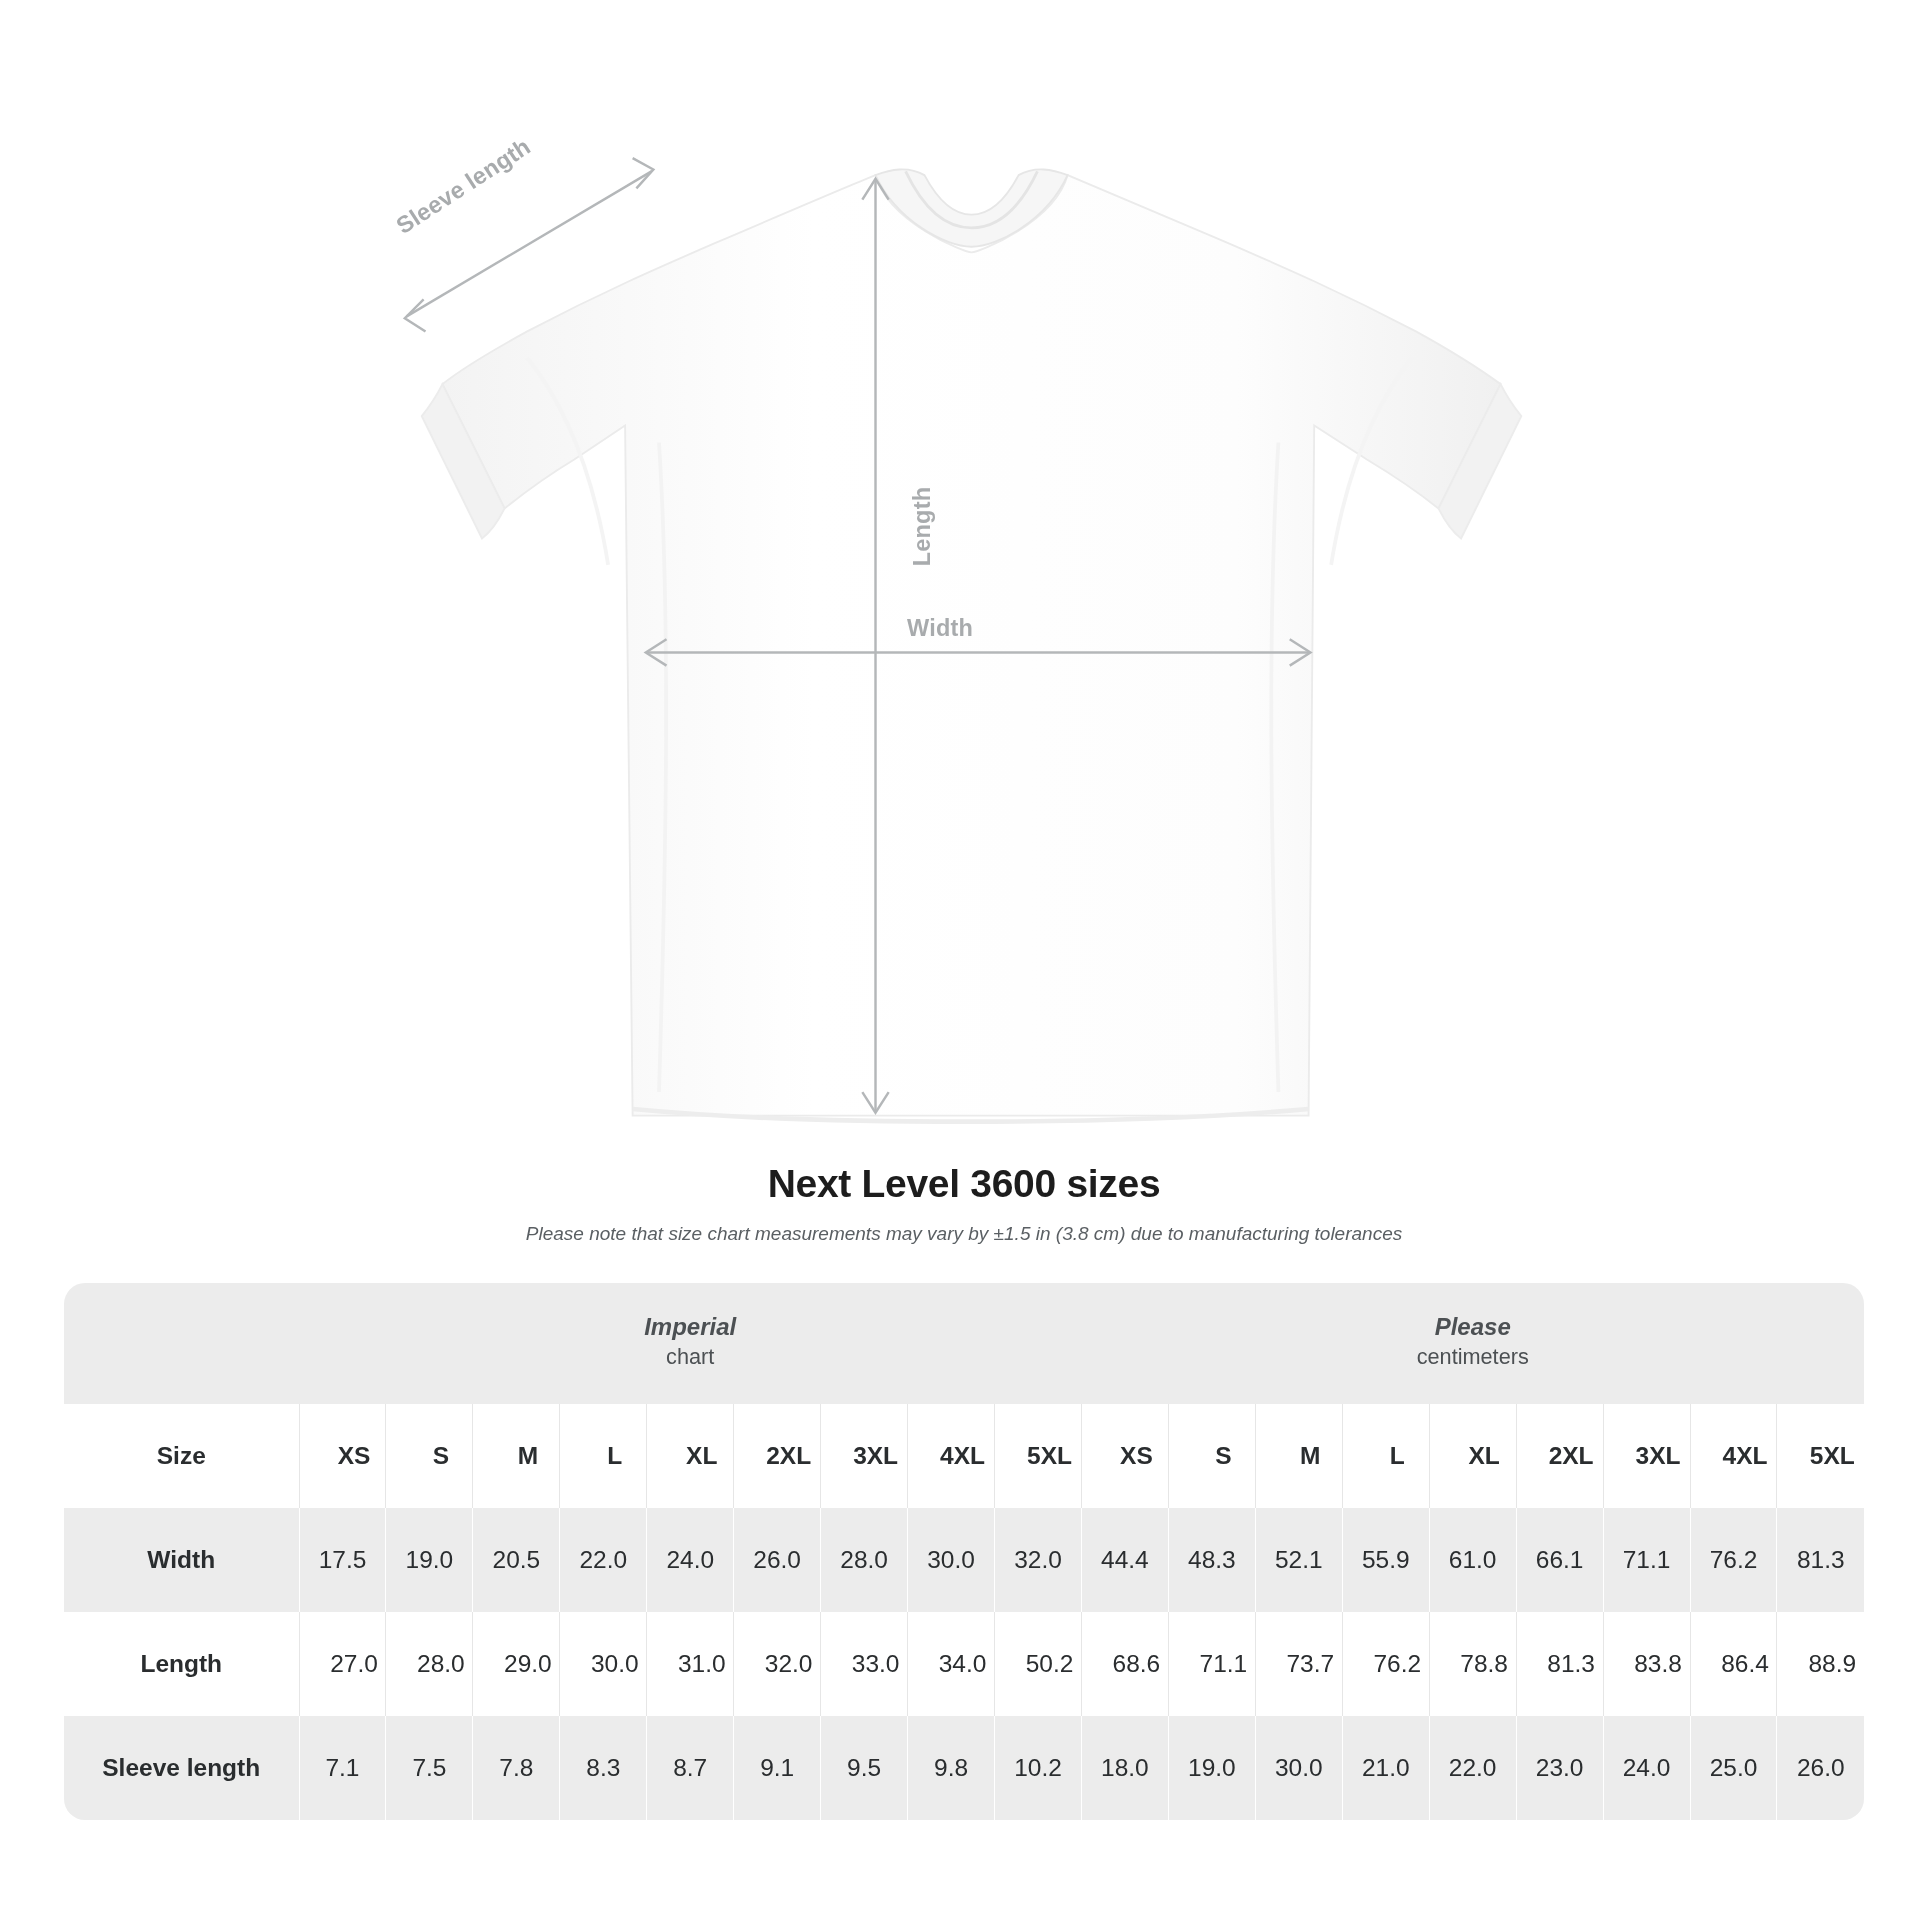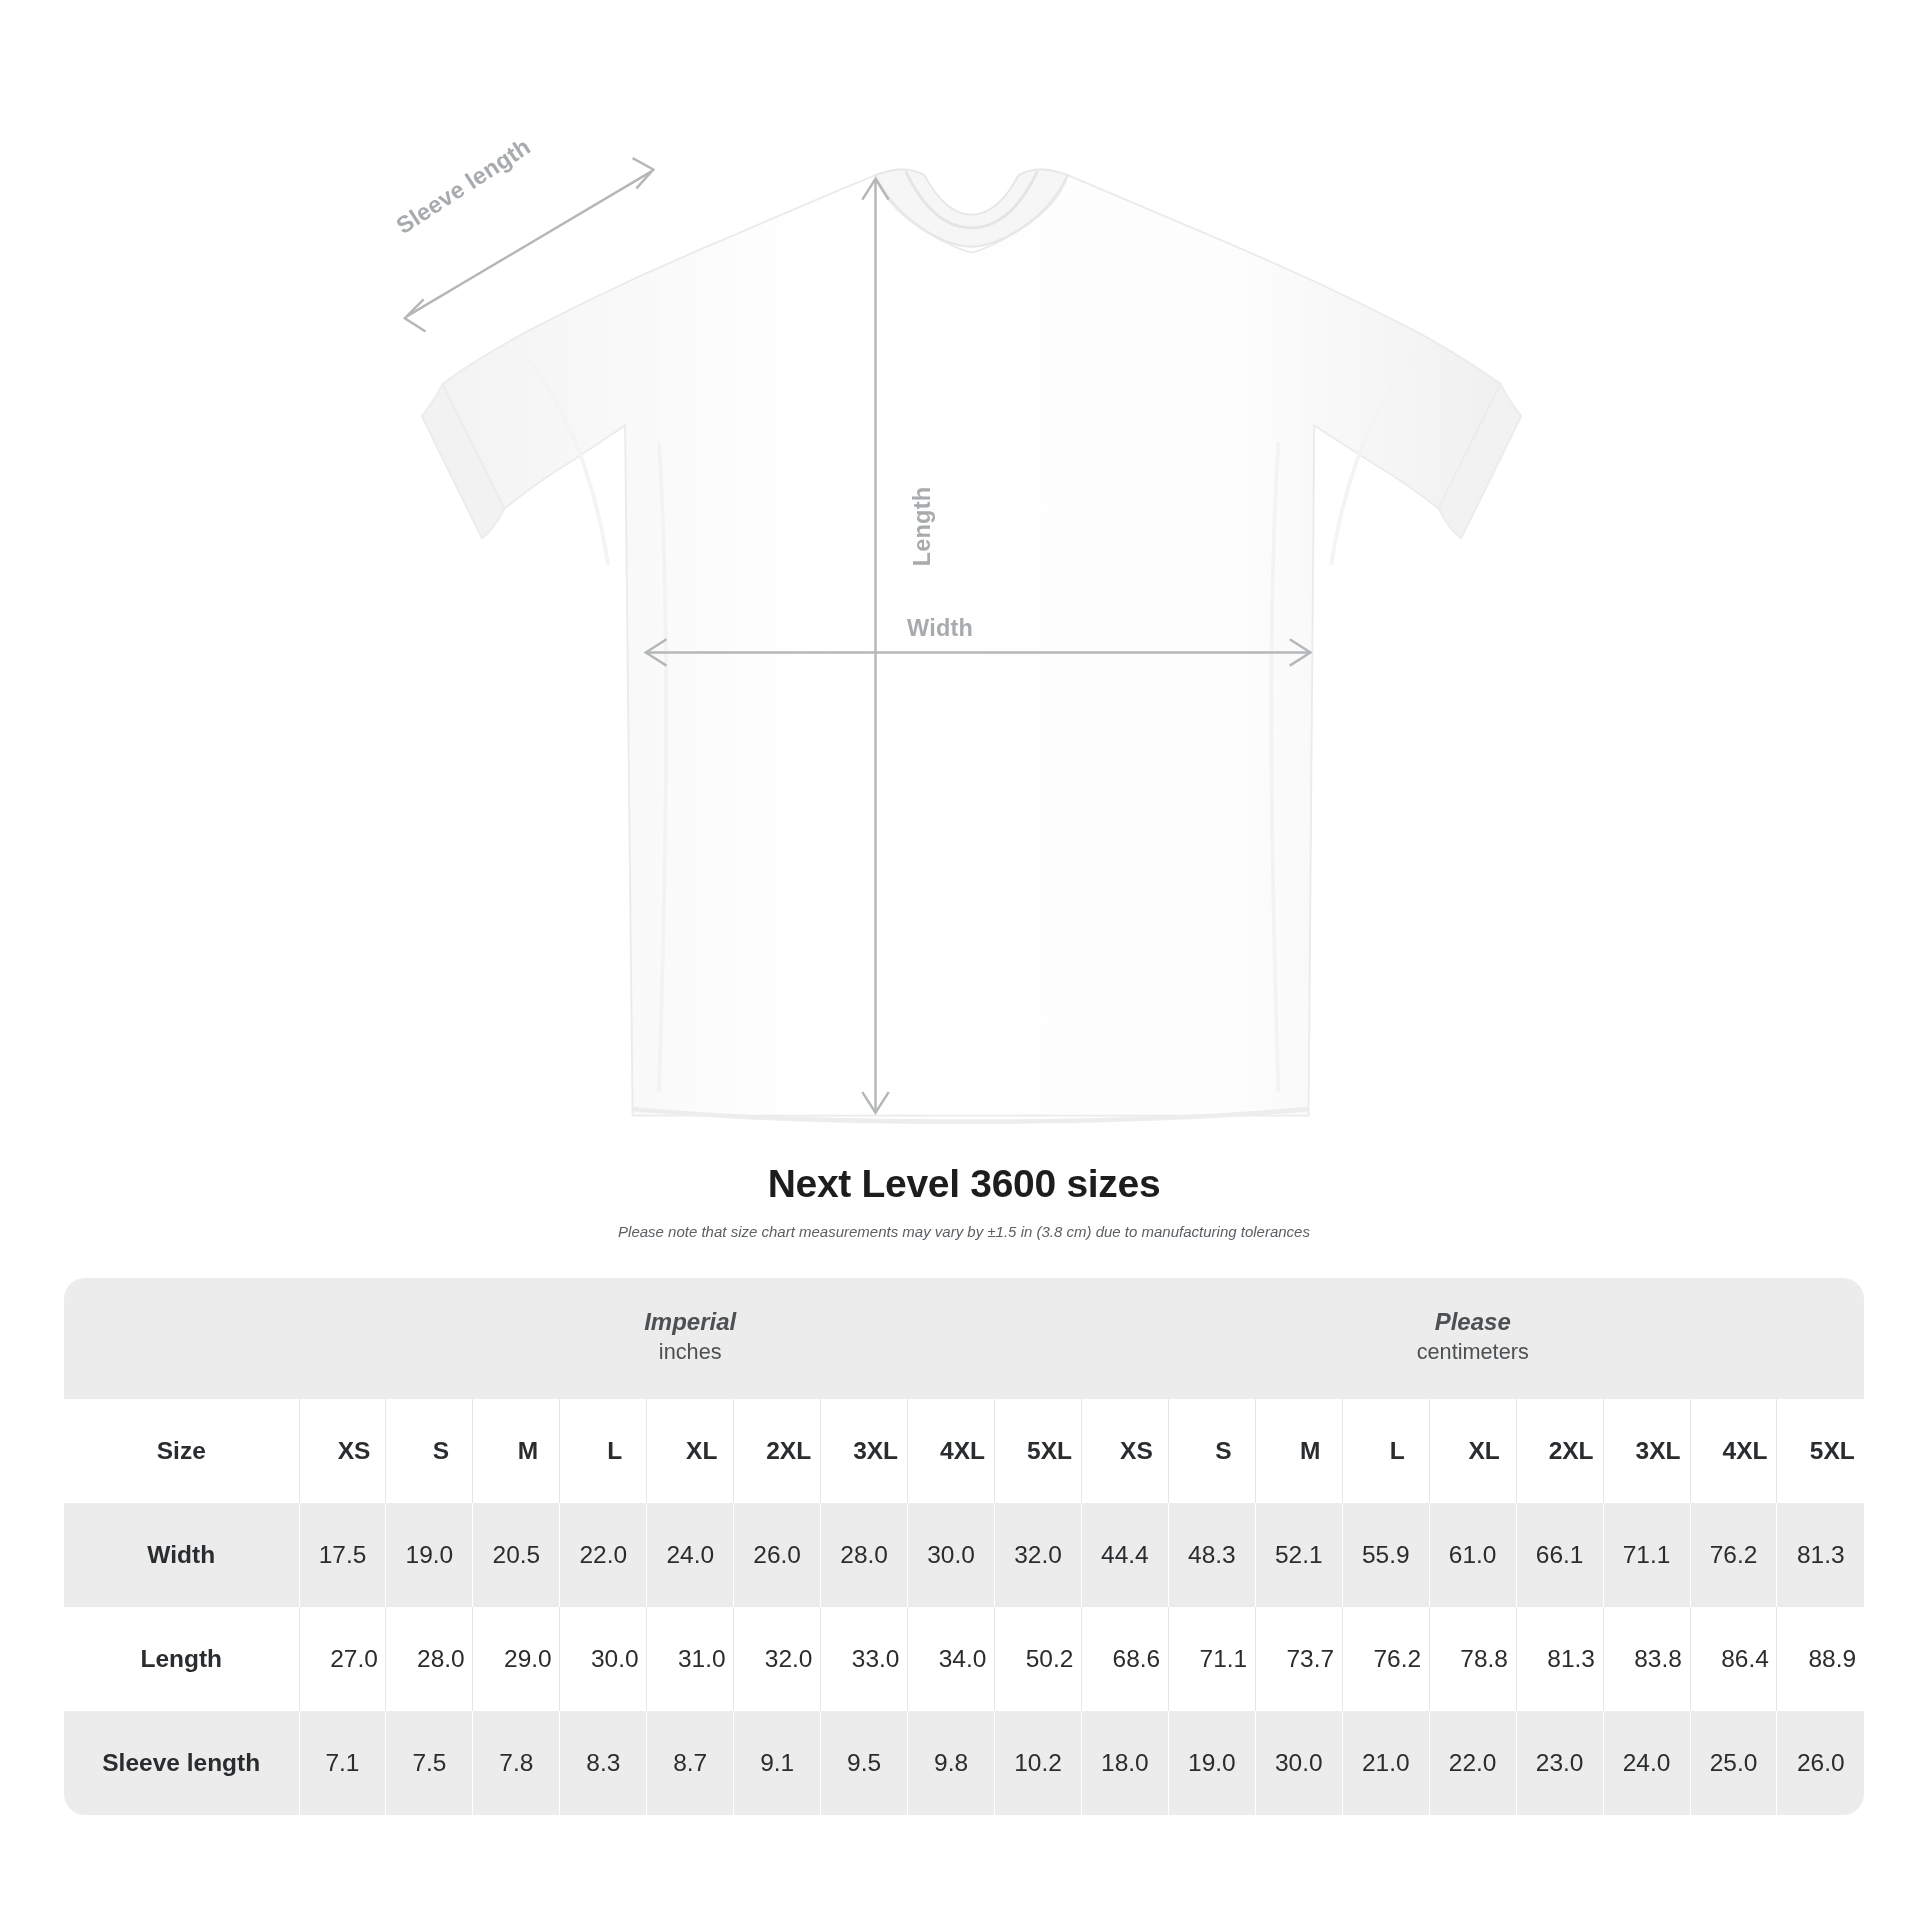"Please note that size chart" .chart-note { font-size: 15px -> 19px }
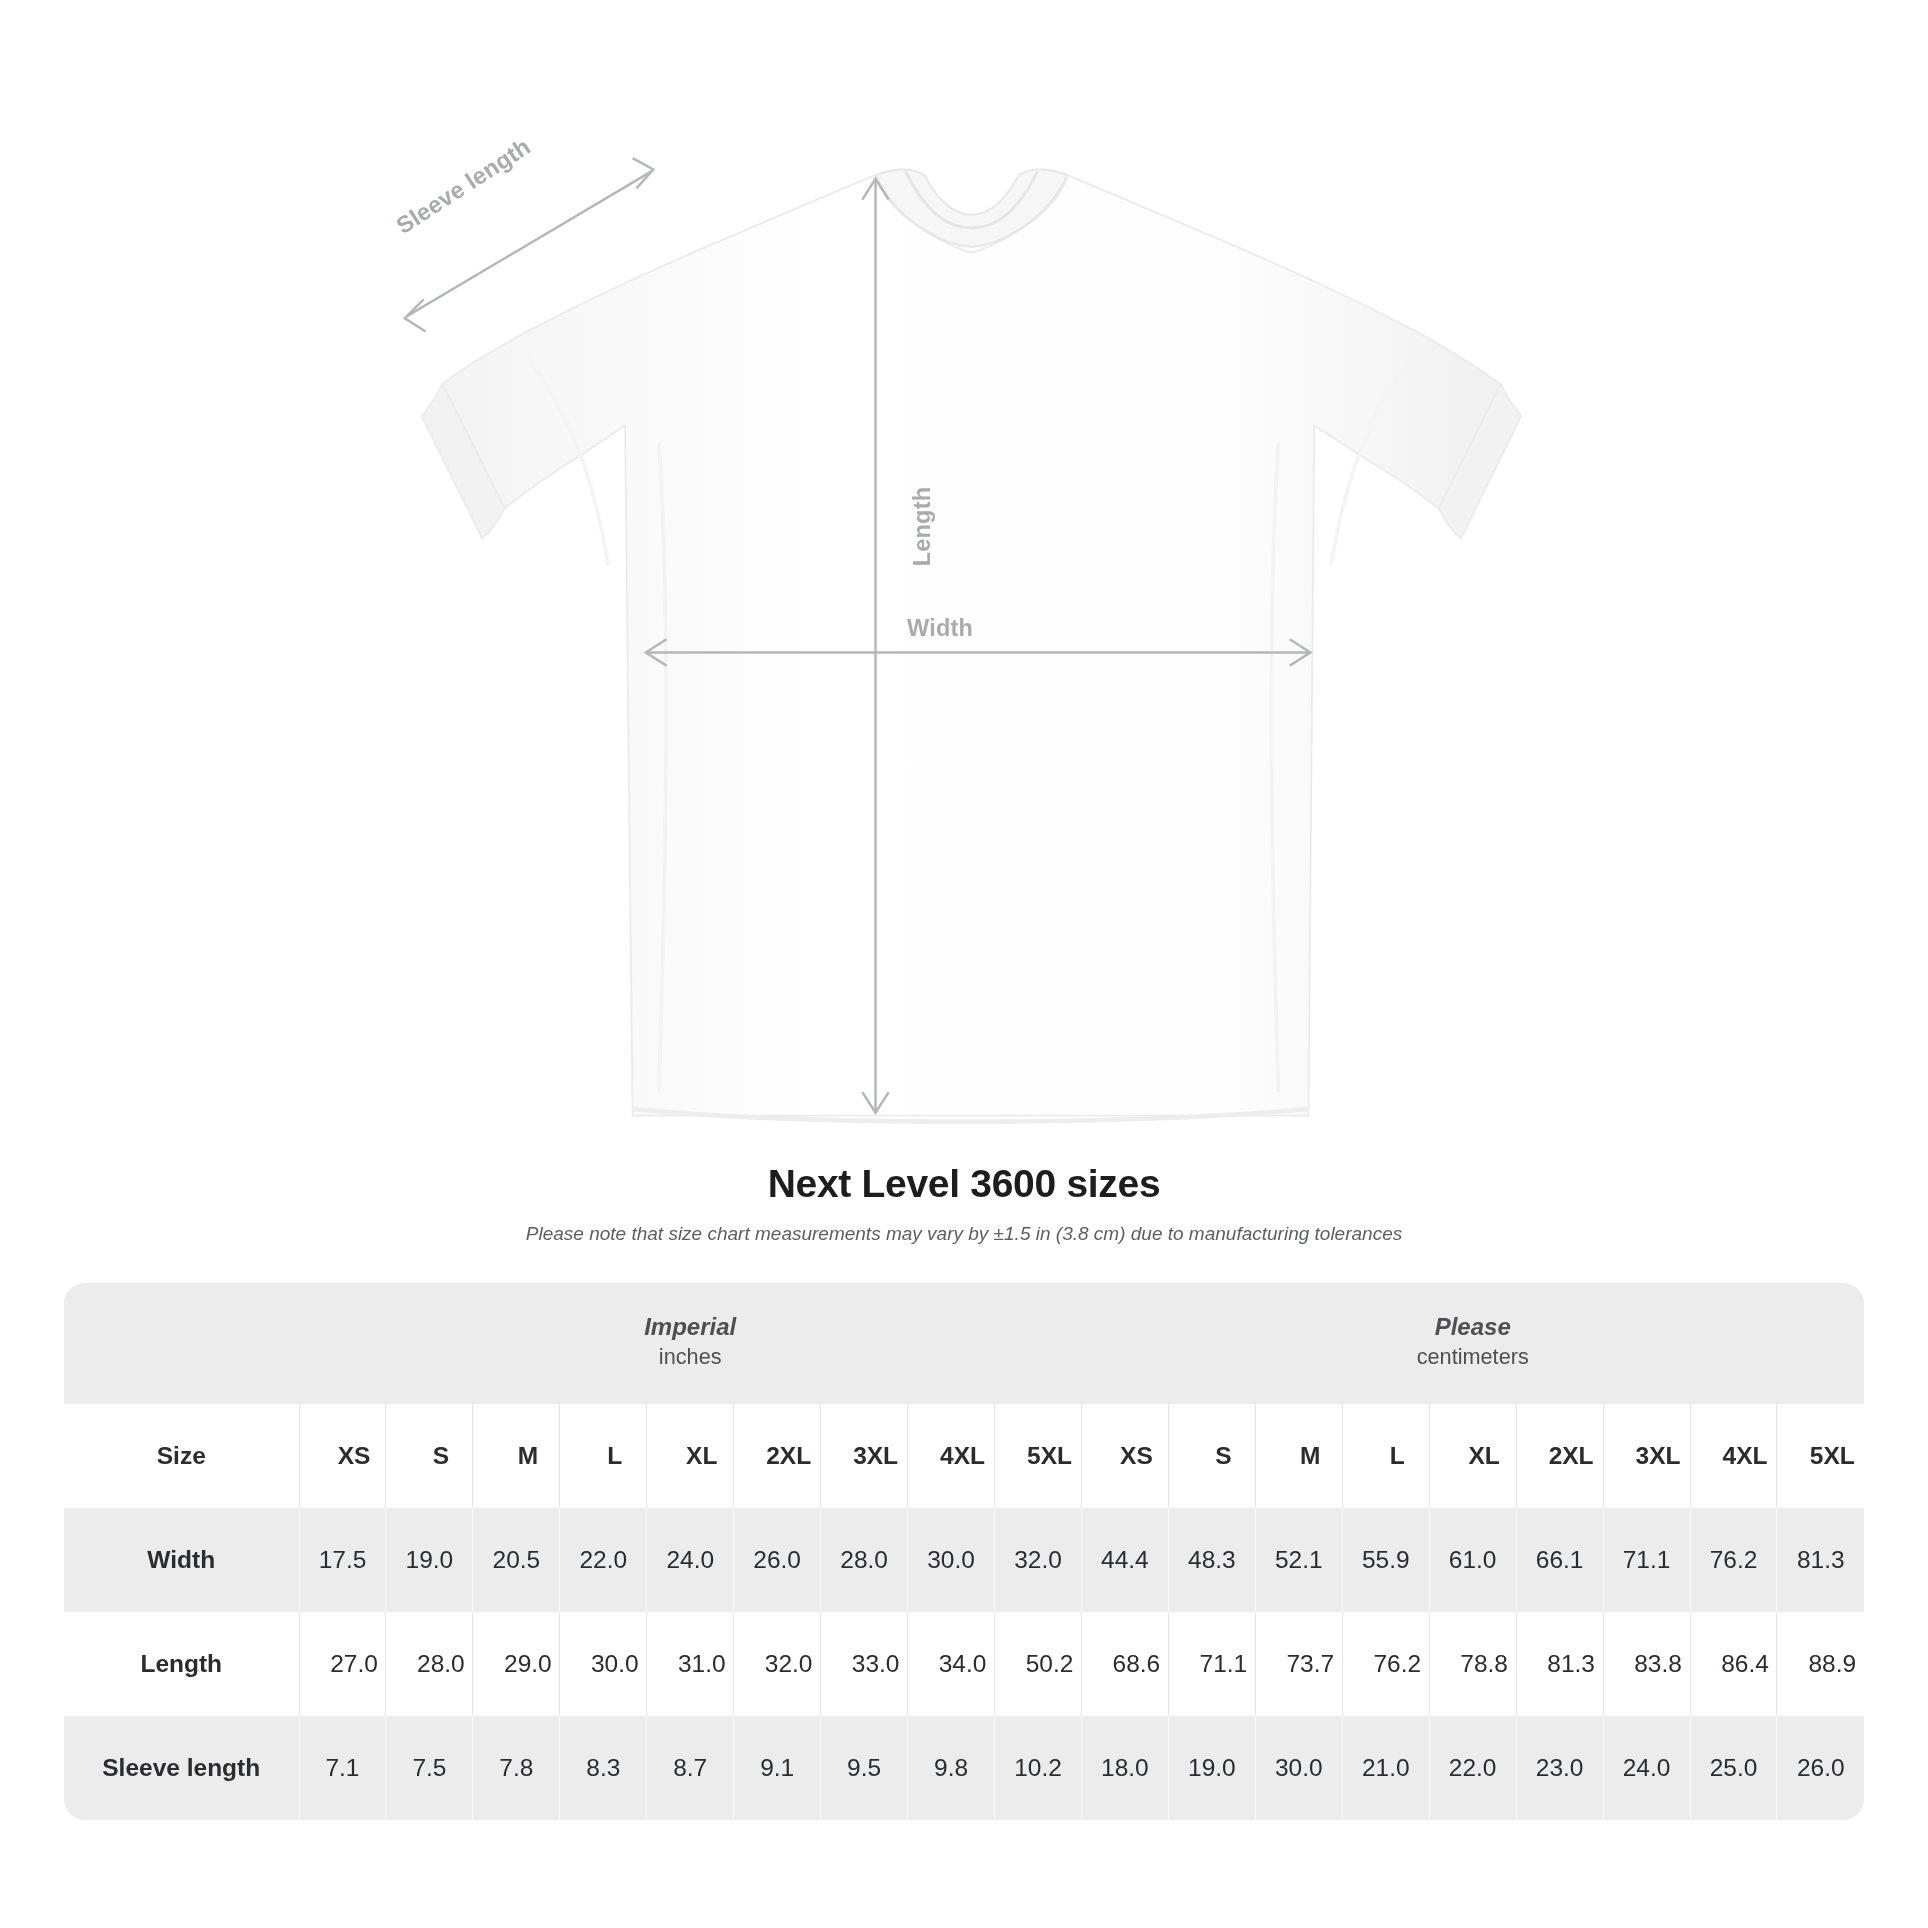"inches" div.unit-sub { text: inches -> chart }
